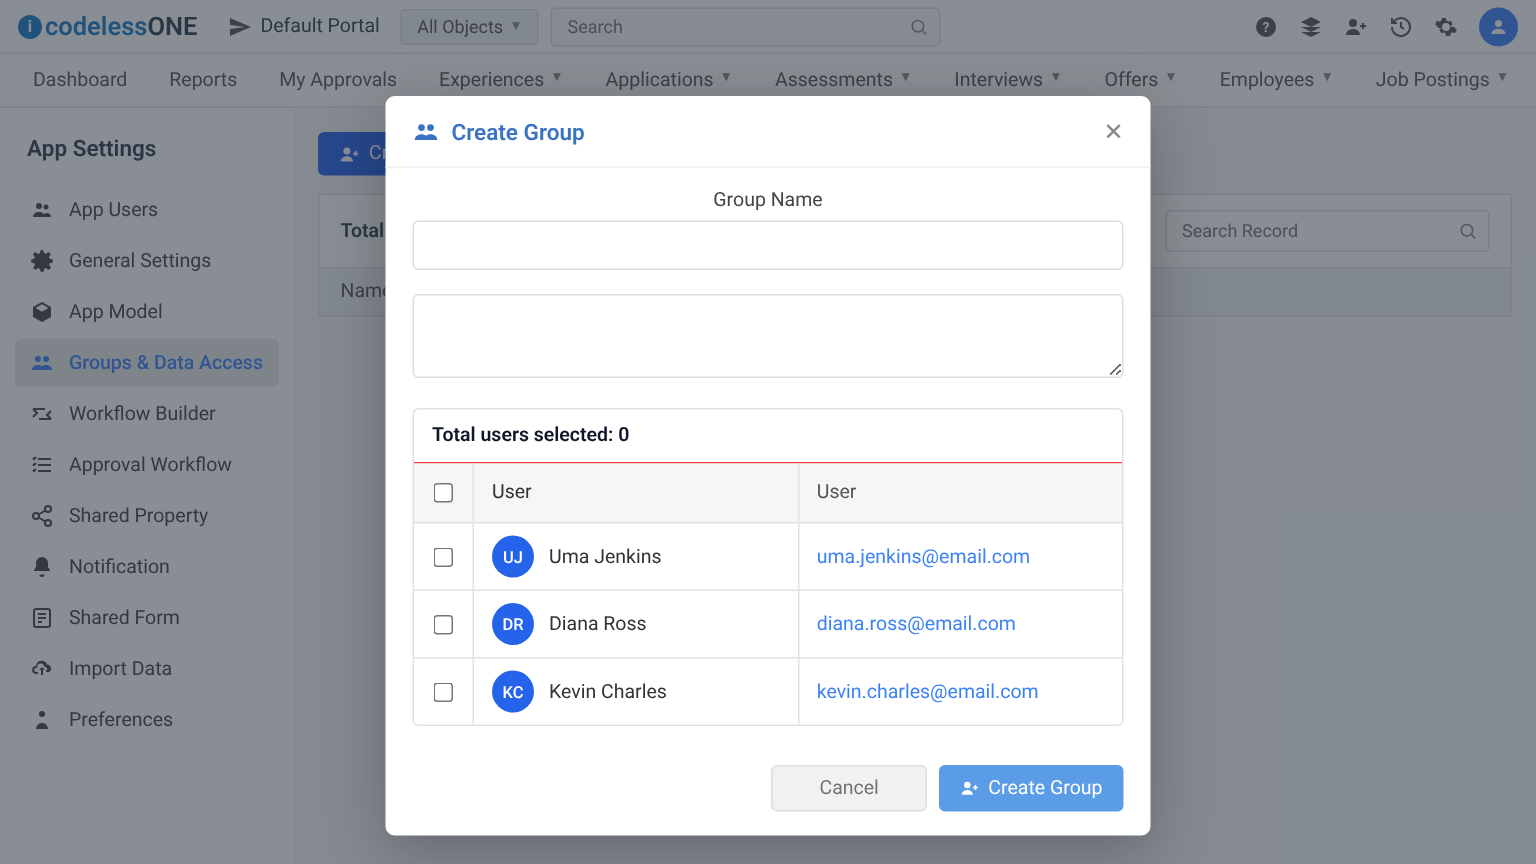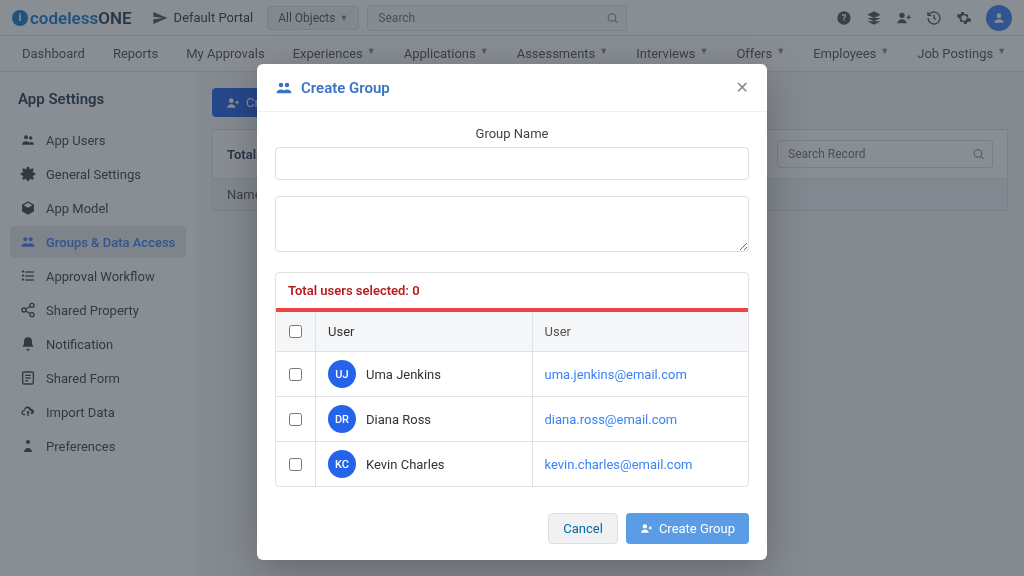"Workflow Builder" div.sidebar-item { html: none -> <div> <span> <svg> <path></path> </svg> </span> <span>Workflow Builder</span> </div> }
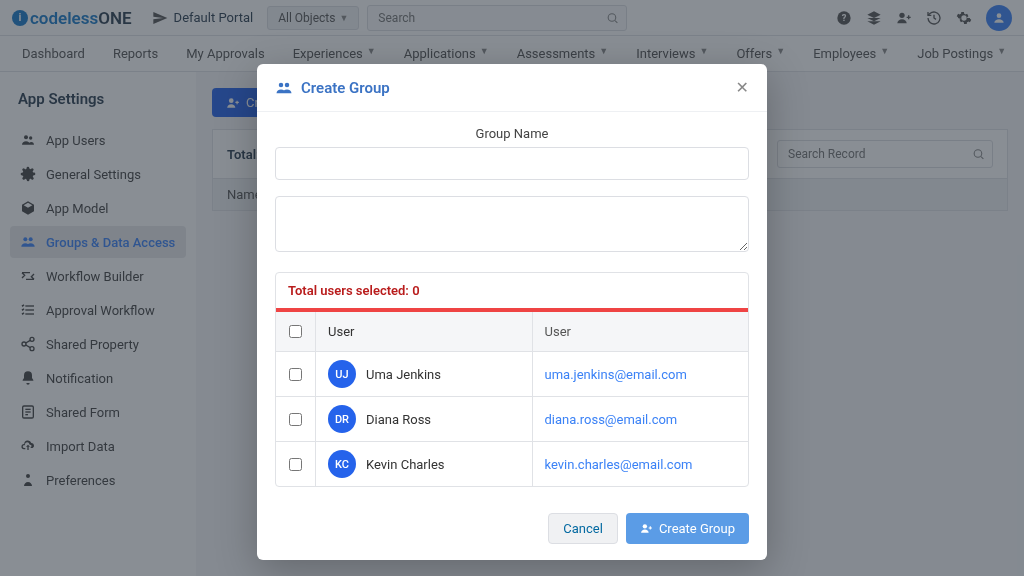"Total users selected: 0" .user-total { border-bottom: 4px solid #ef4444 -> 1px solid #ef4444; color: #b91c1c -> #0f172a }
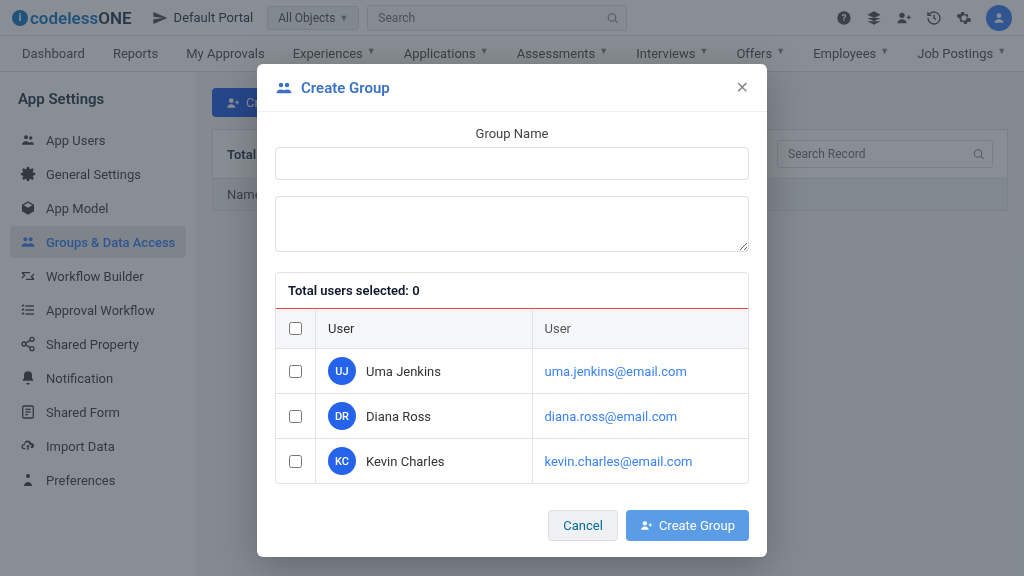"Cancel" .btn-cancel { color: #0369a1 -> #737373; padding: 7px 14px -> 7px 31px }
